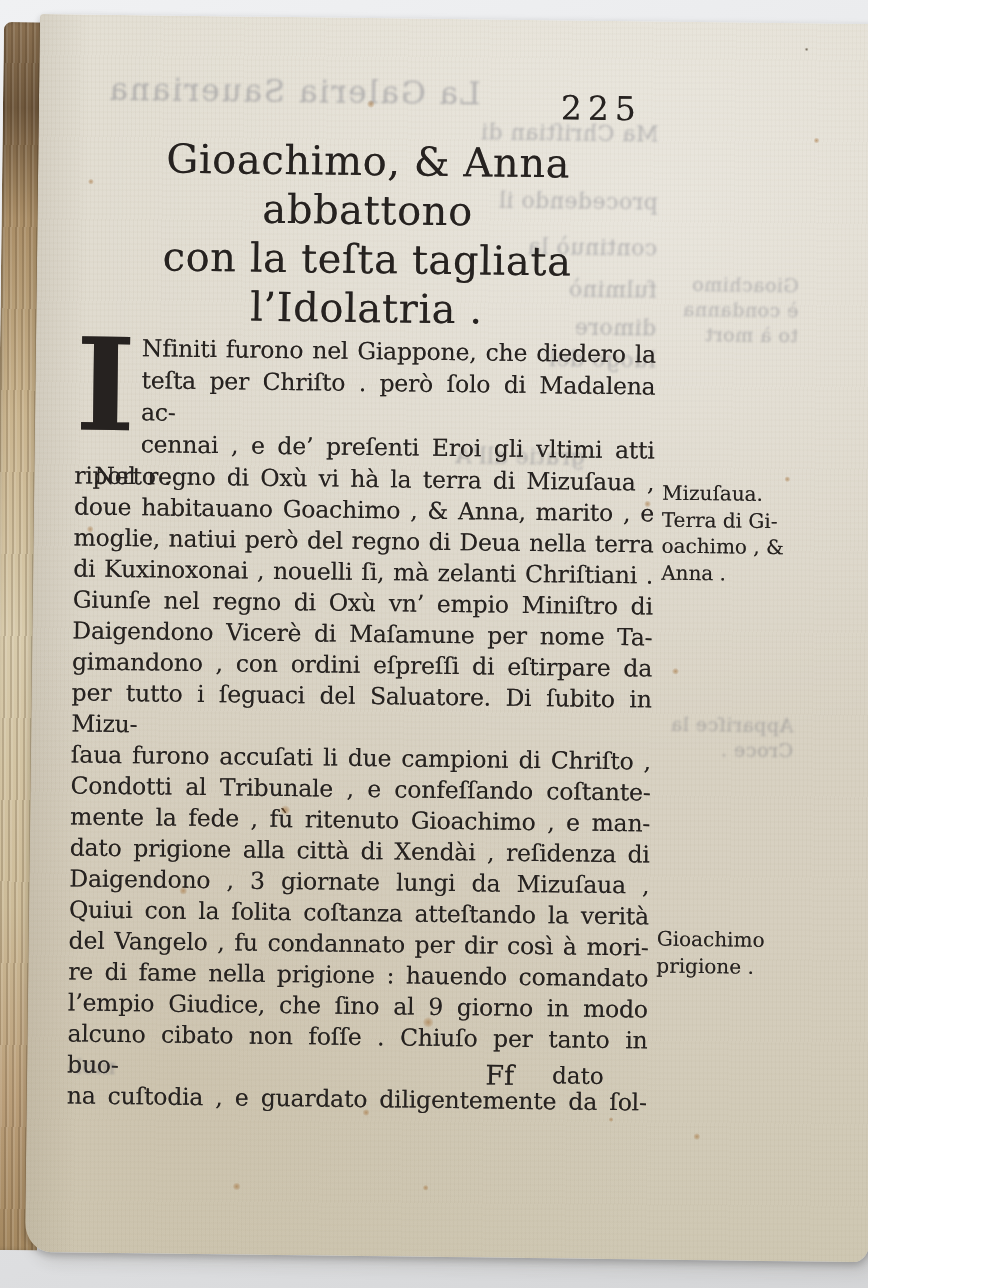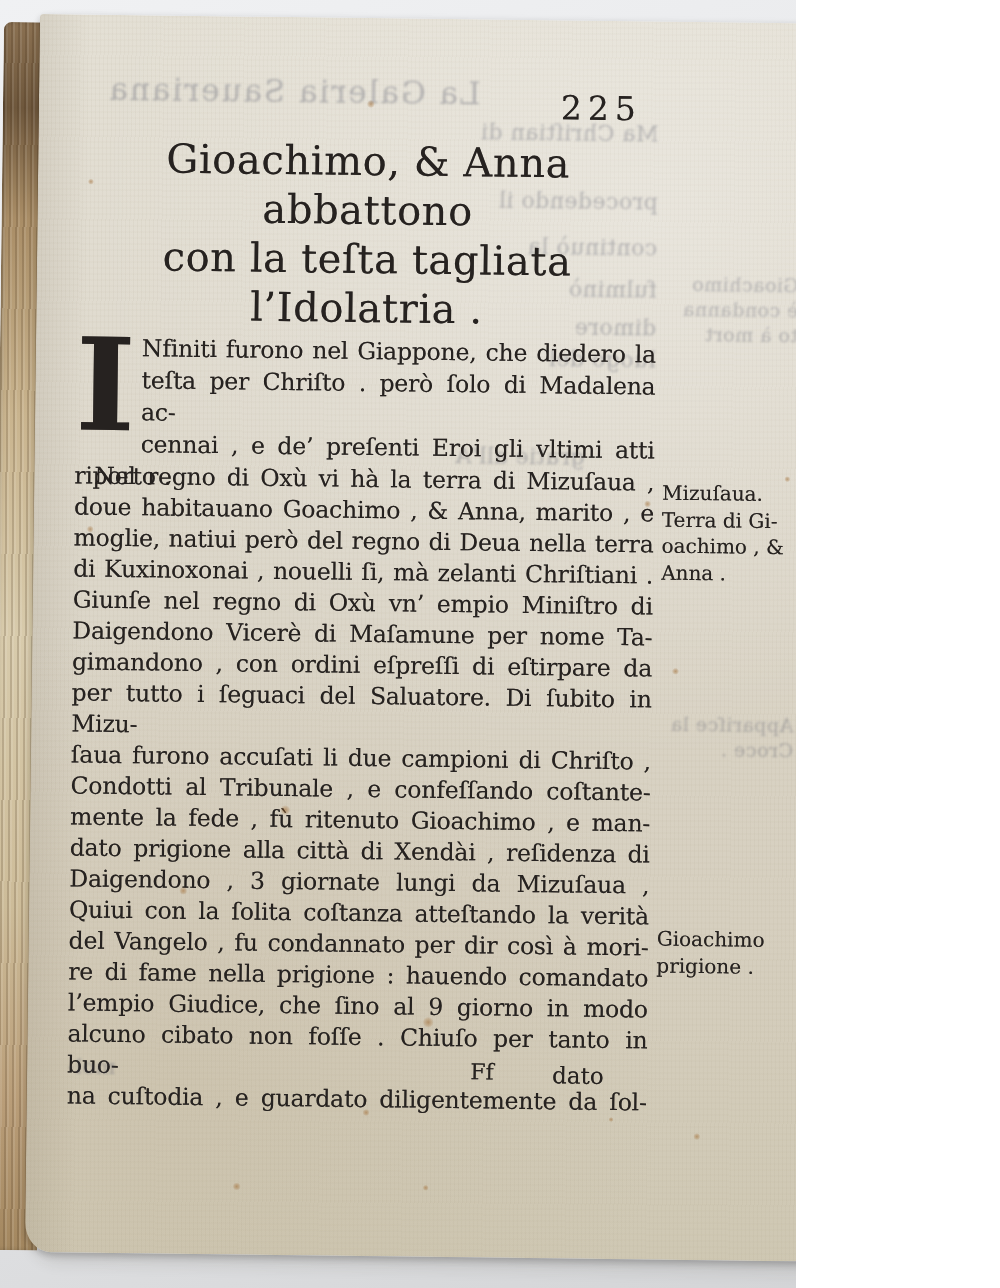"225" .scene { width: 796px -> 868px }
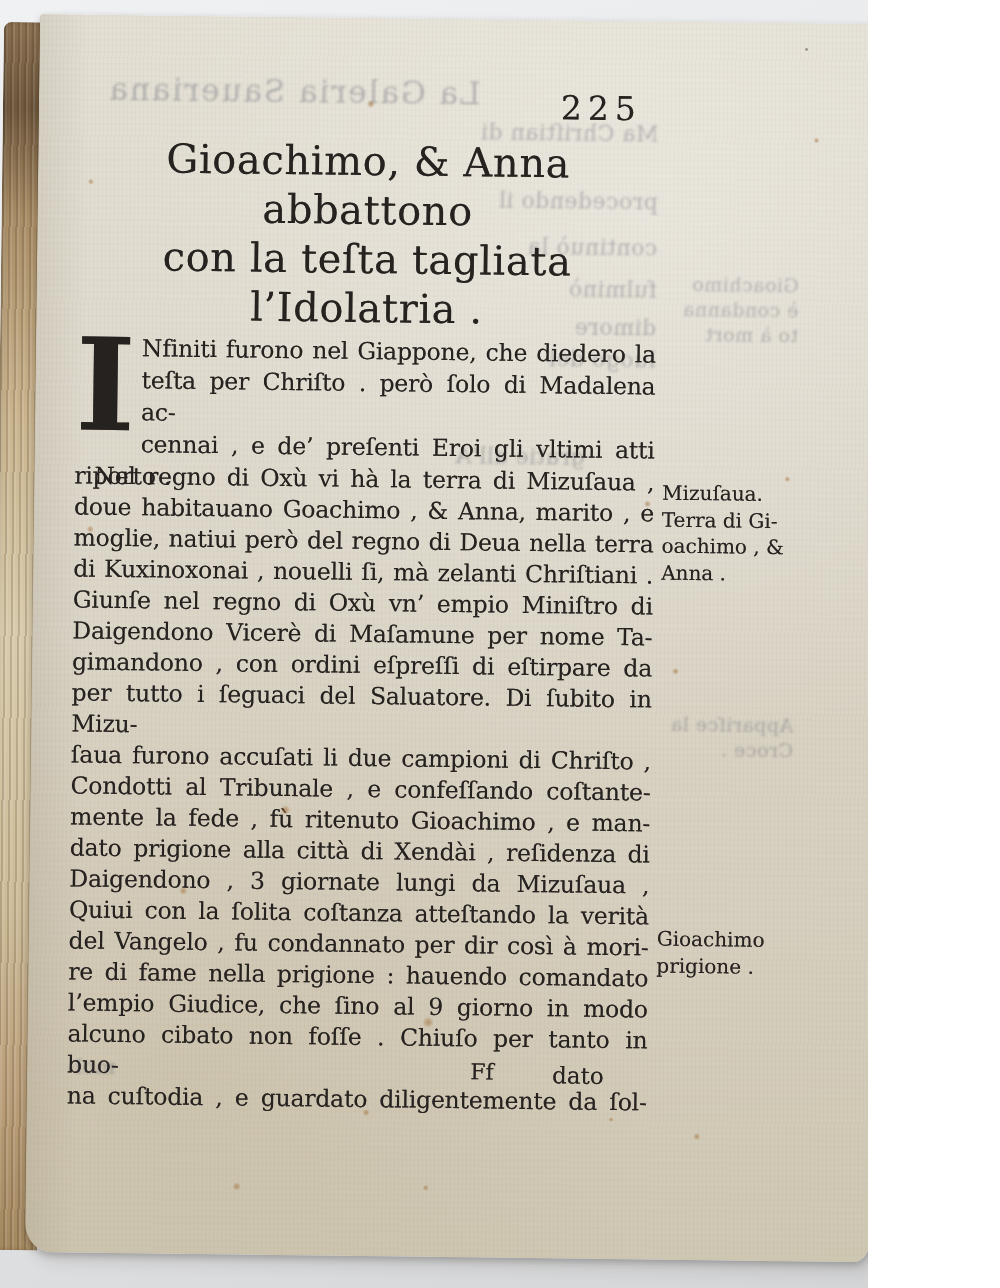"Ff" div.footer-item { font-size: 22px -> 27px; text-align: center -> right }
